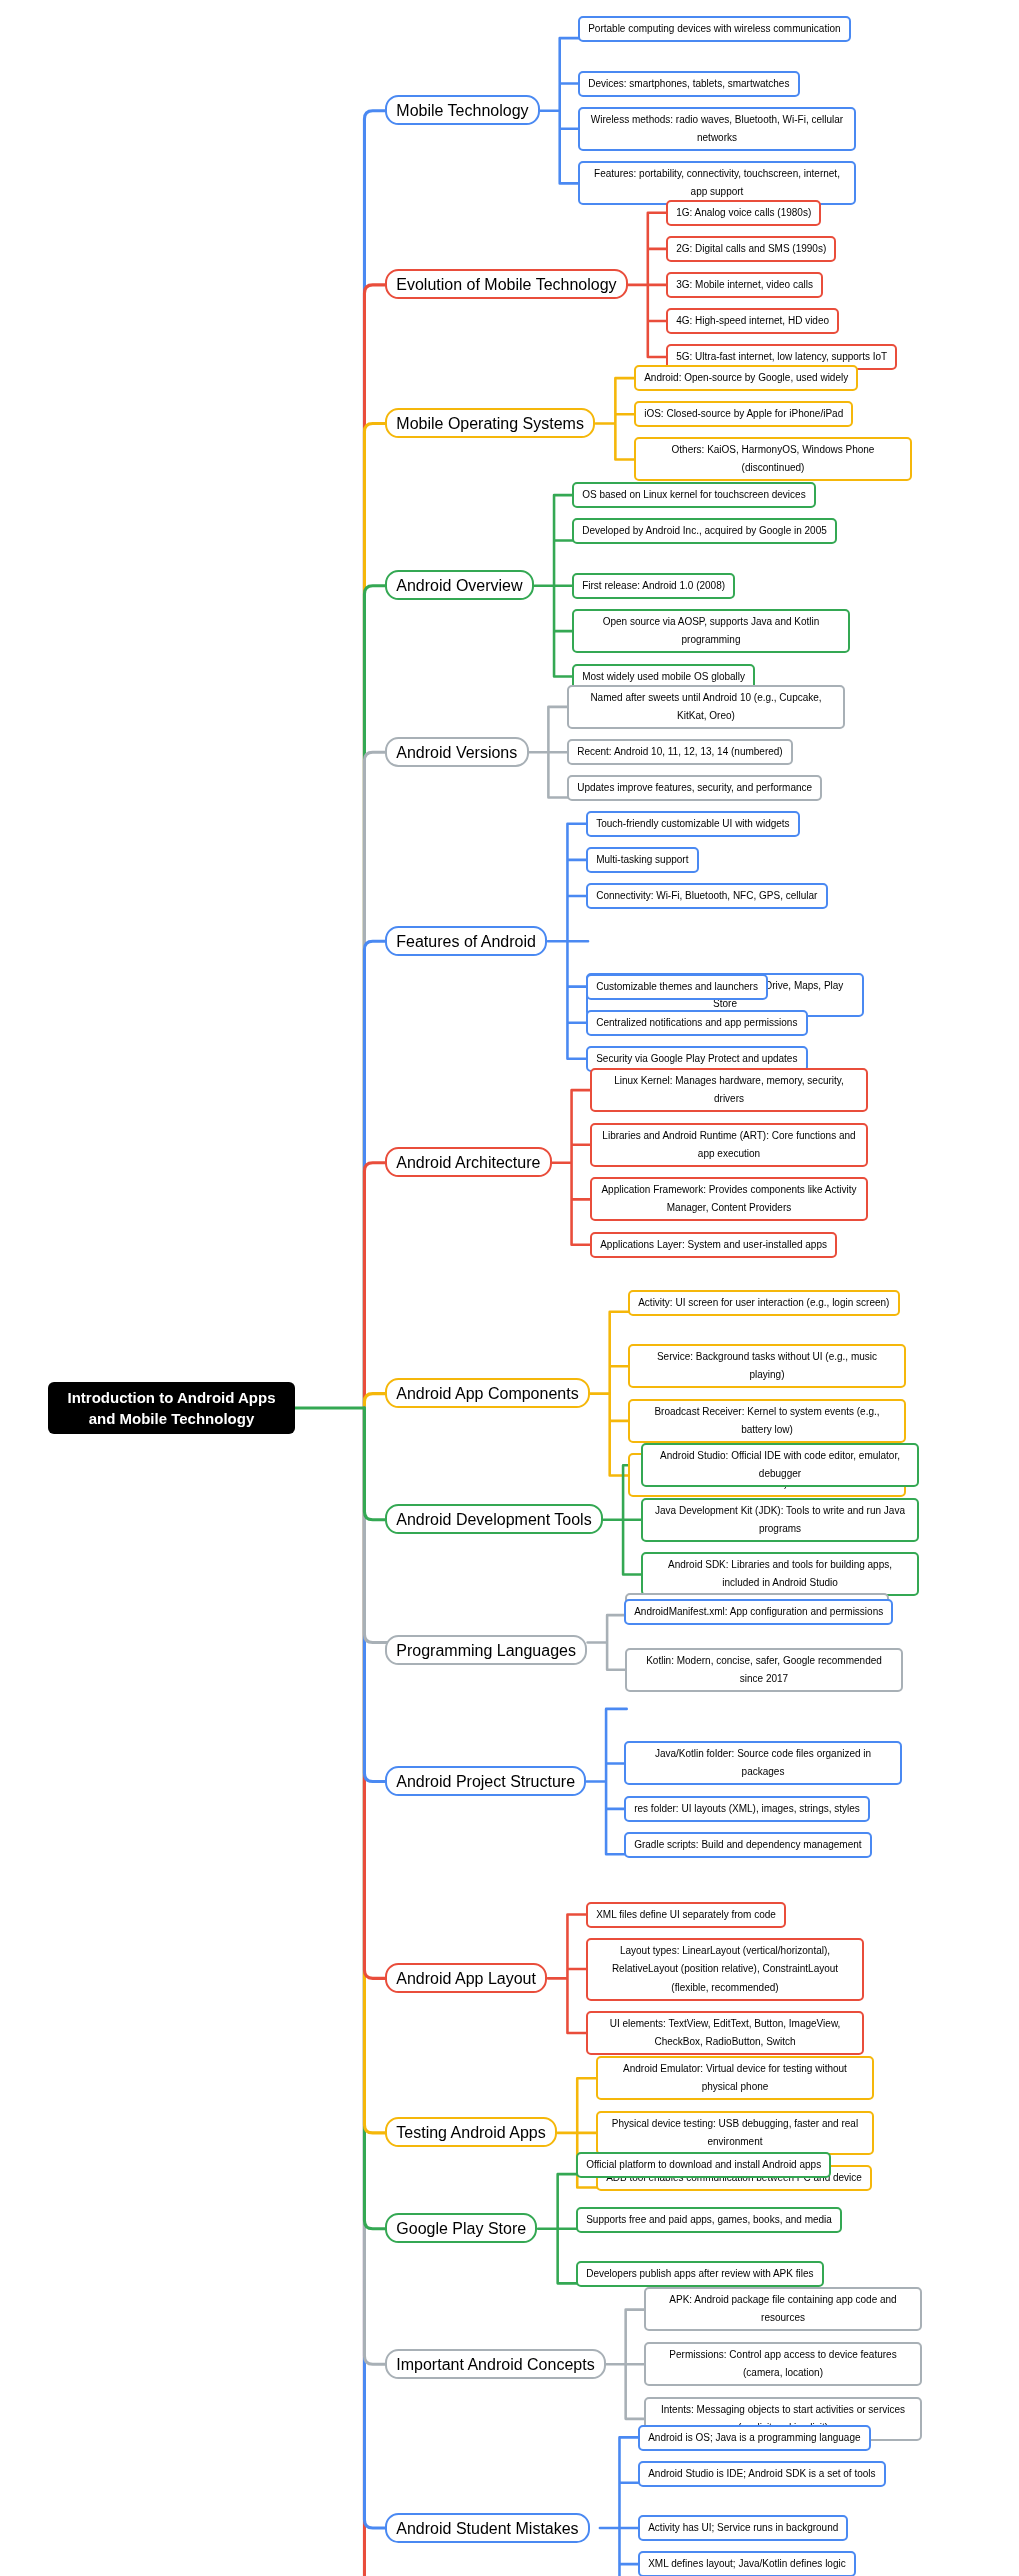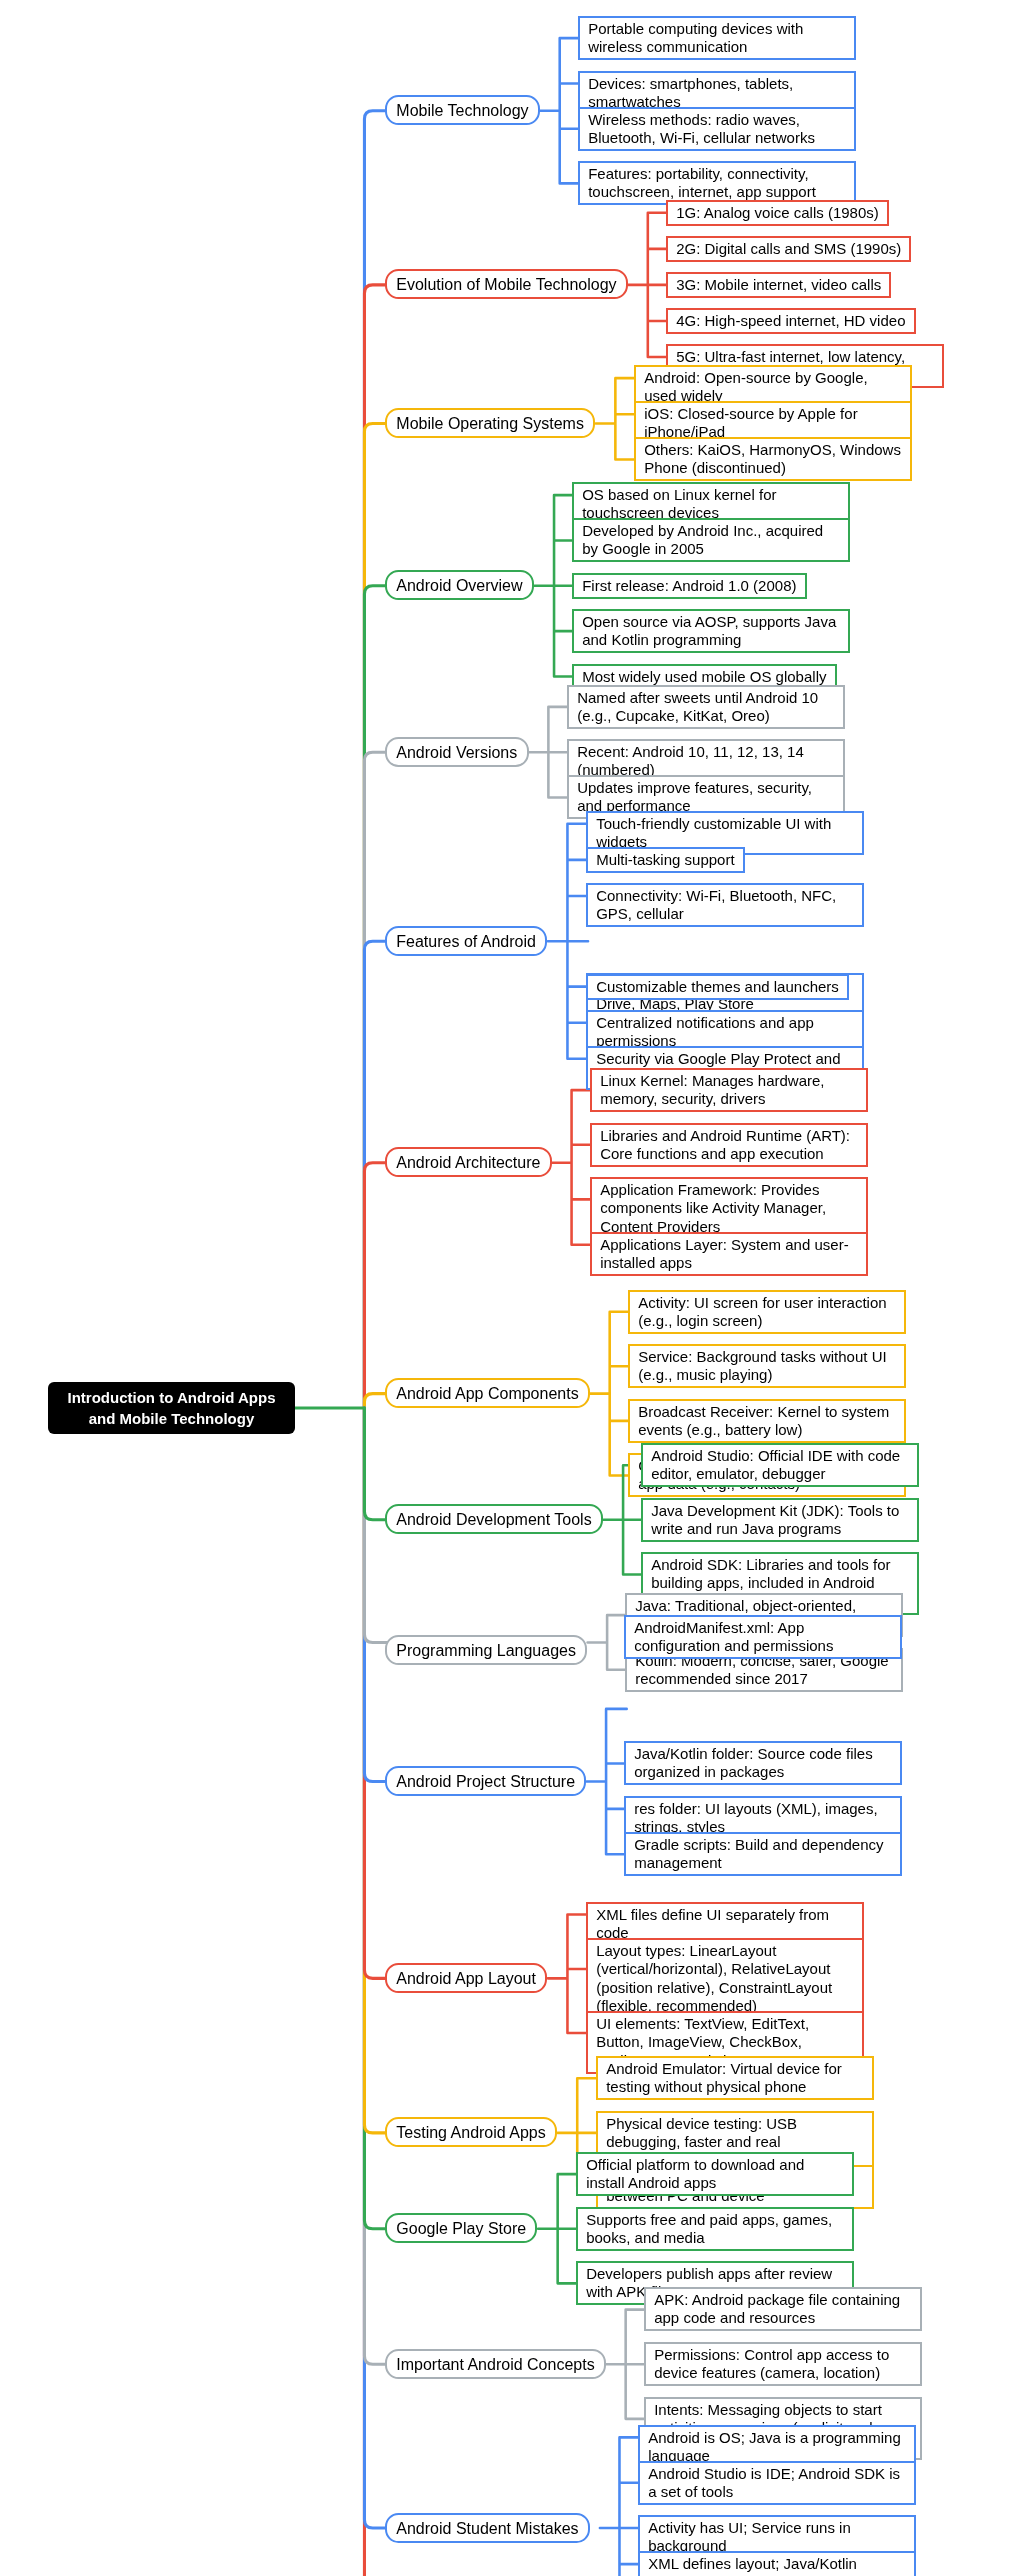"Portable computing devices with wireless" .leaf { border-radius: 0 -> 5px; font-size: 15px -> 10px; text-align: none -> center }
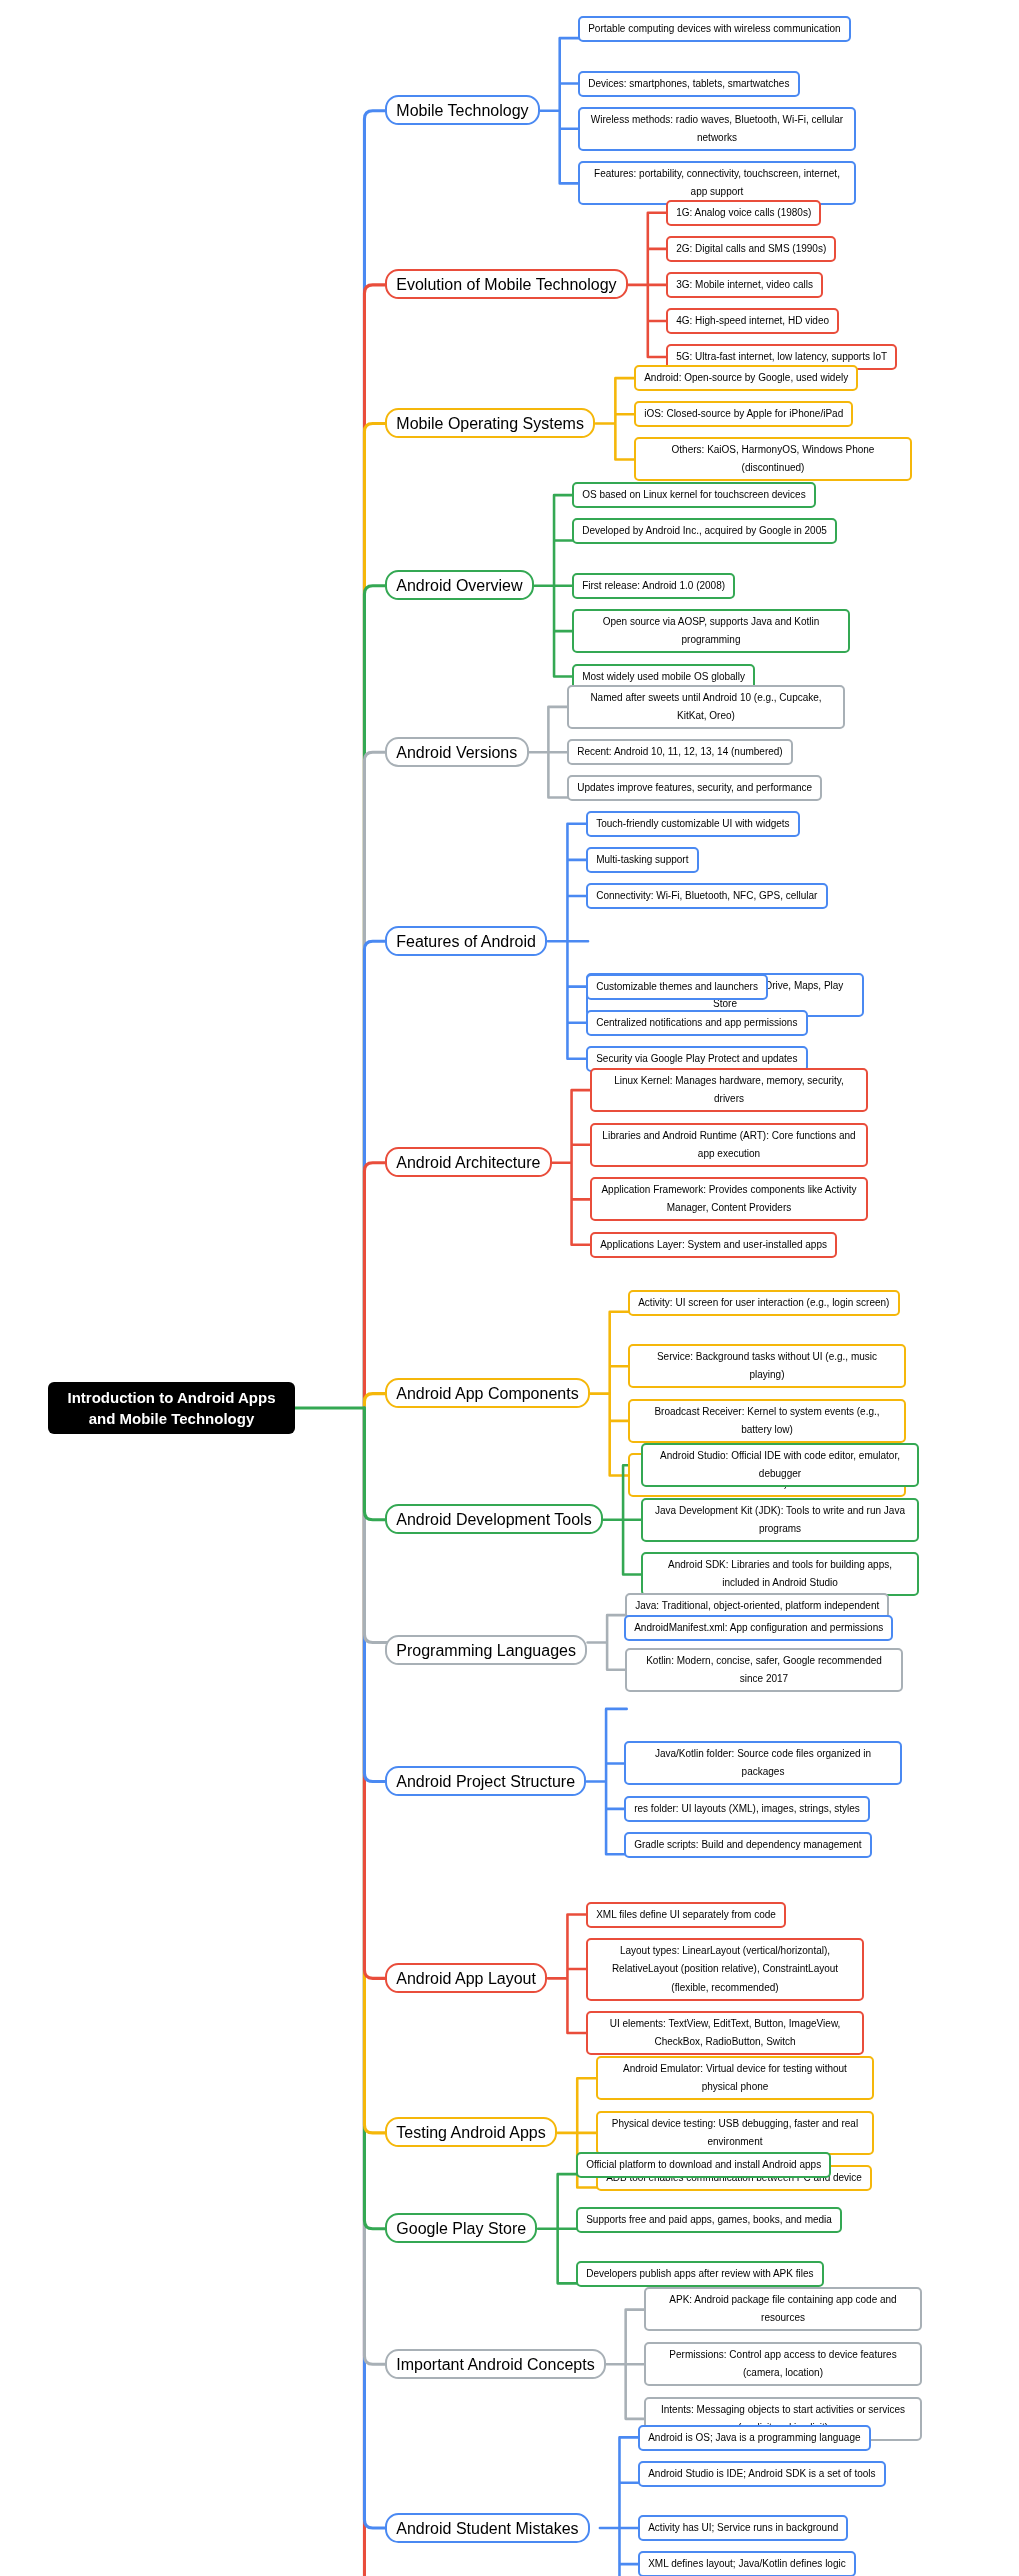"AndroidManifest.xml: App configuration" div.node { margin-top: 16px -> none }
